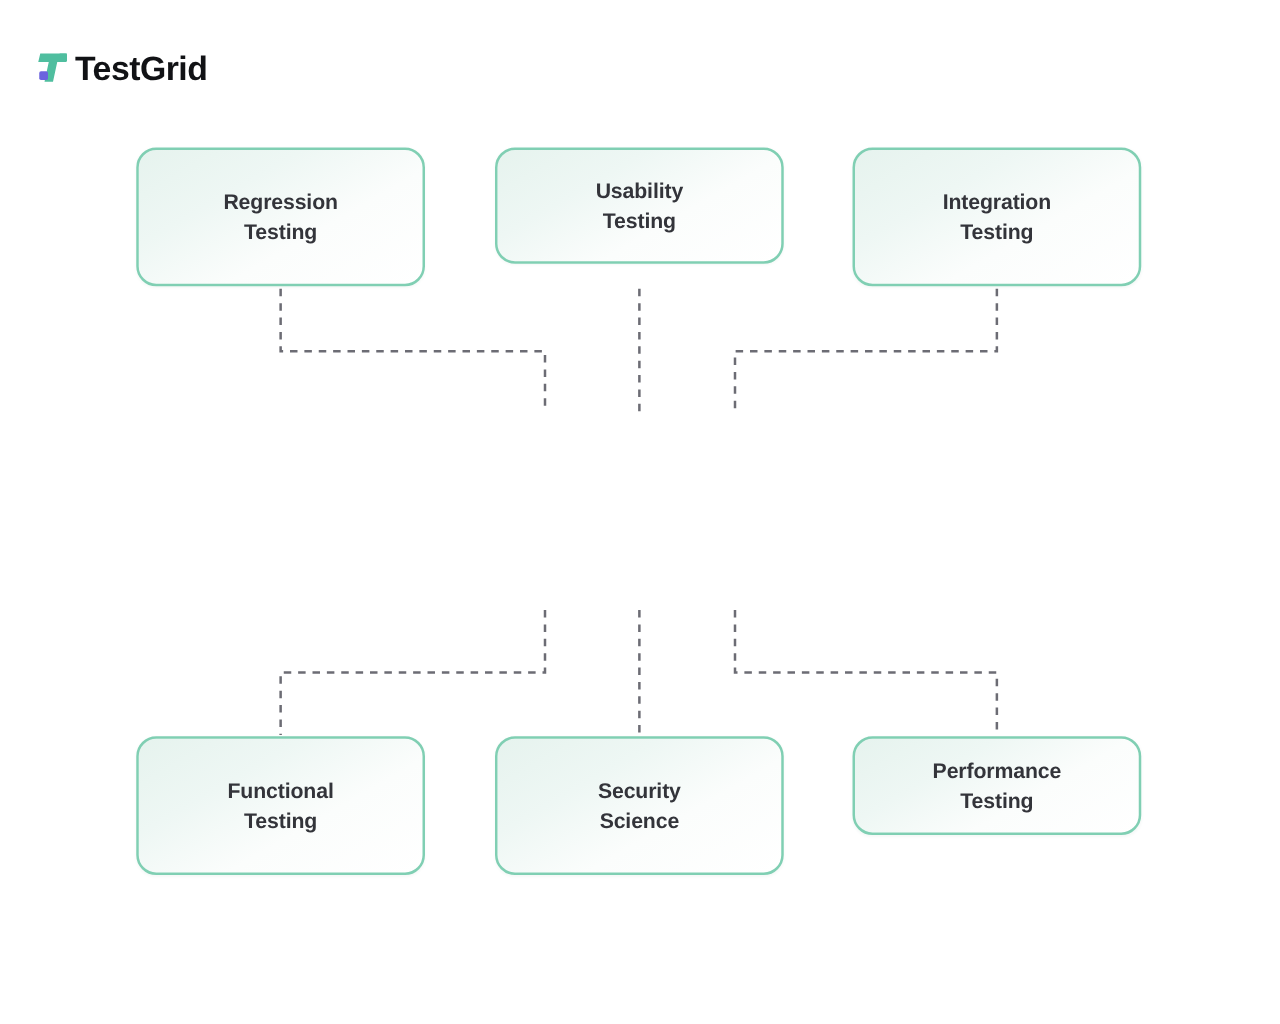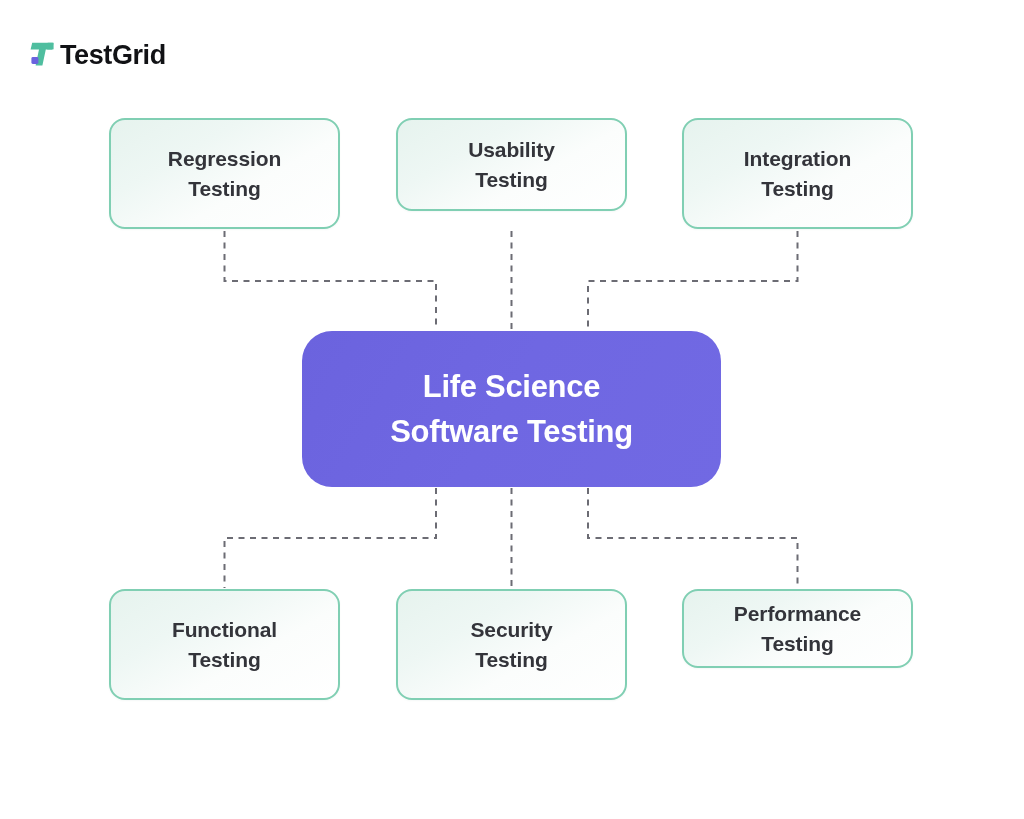"Regression" .node-label { font-size: 21px -> 17px }
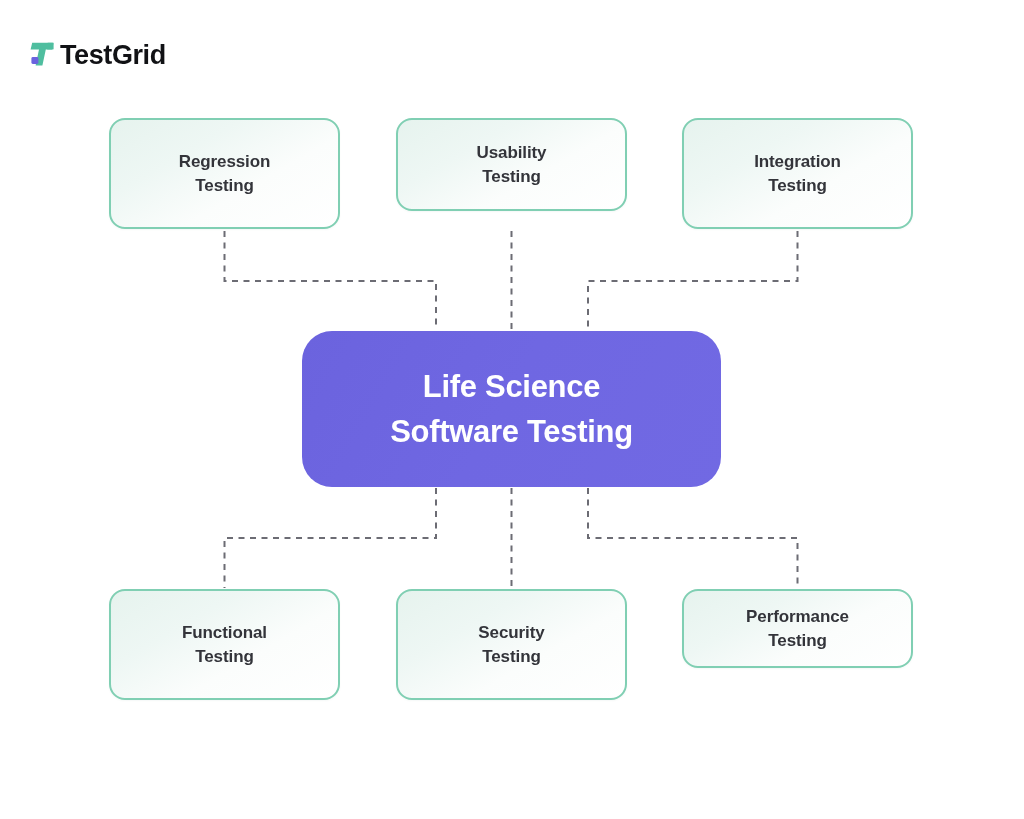"Life Science" div { html: <div> <span>Life Science Software Testing</span> </div> -> none }
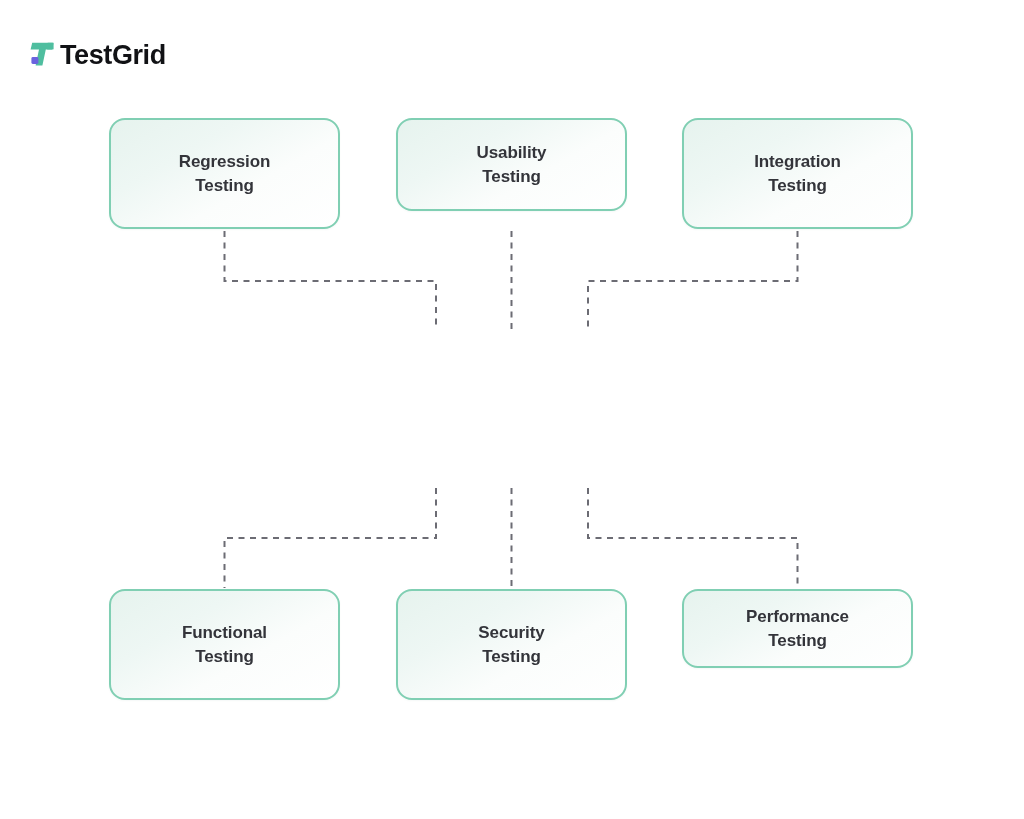"Security" span.node-label { text: Testing -> Science }
